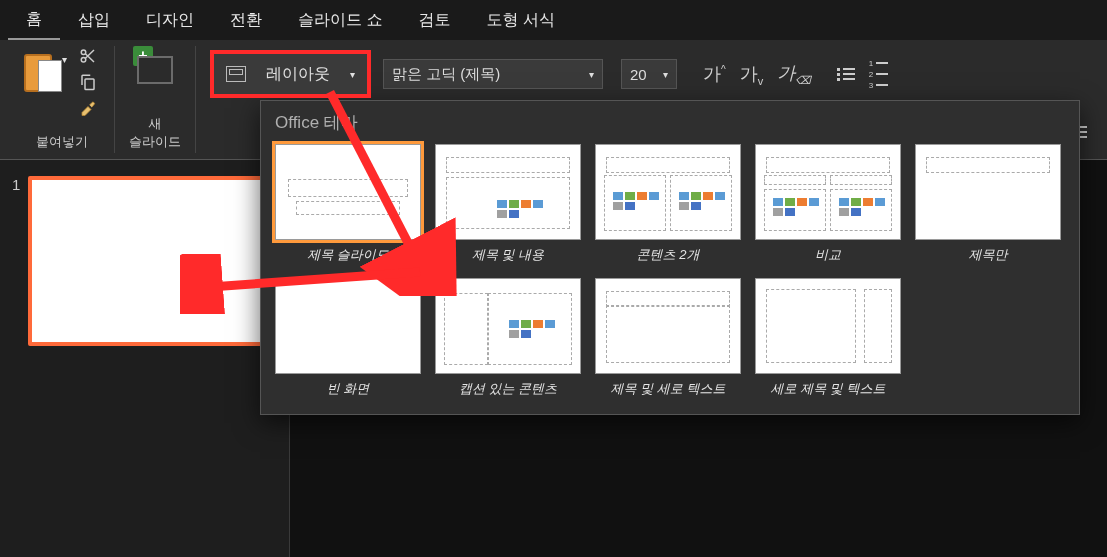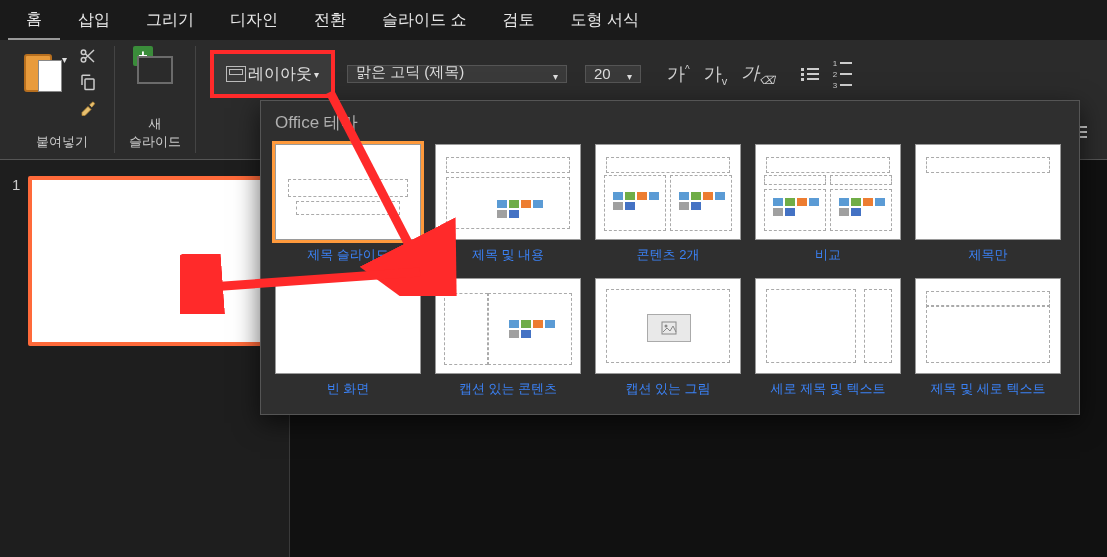"그리기" div.ribbon-tab { html: <div>그리기</div> -> none }
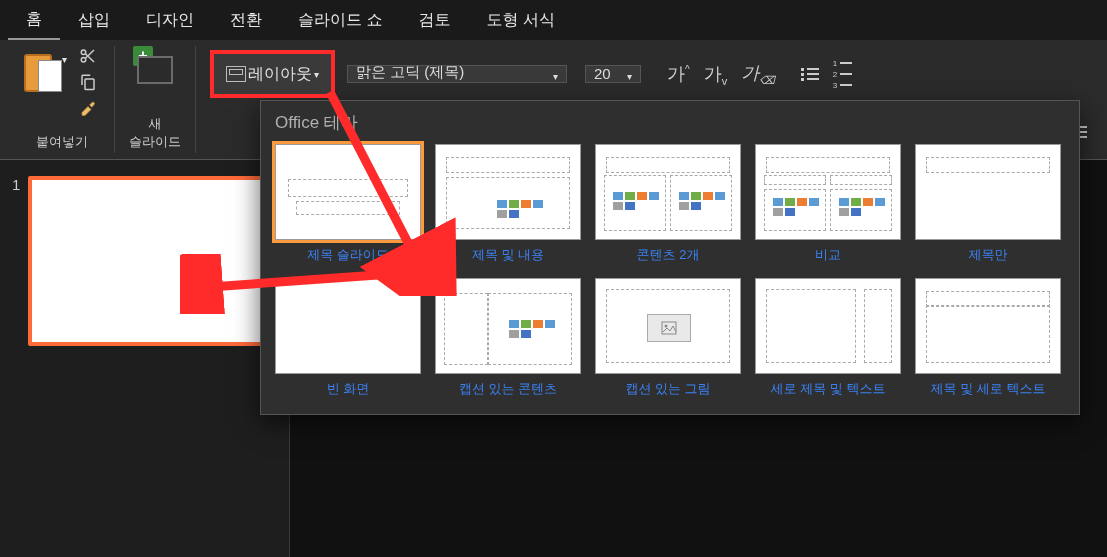"레이아웃" .layout-button { gap: 2px -> 20px }
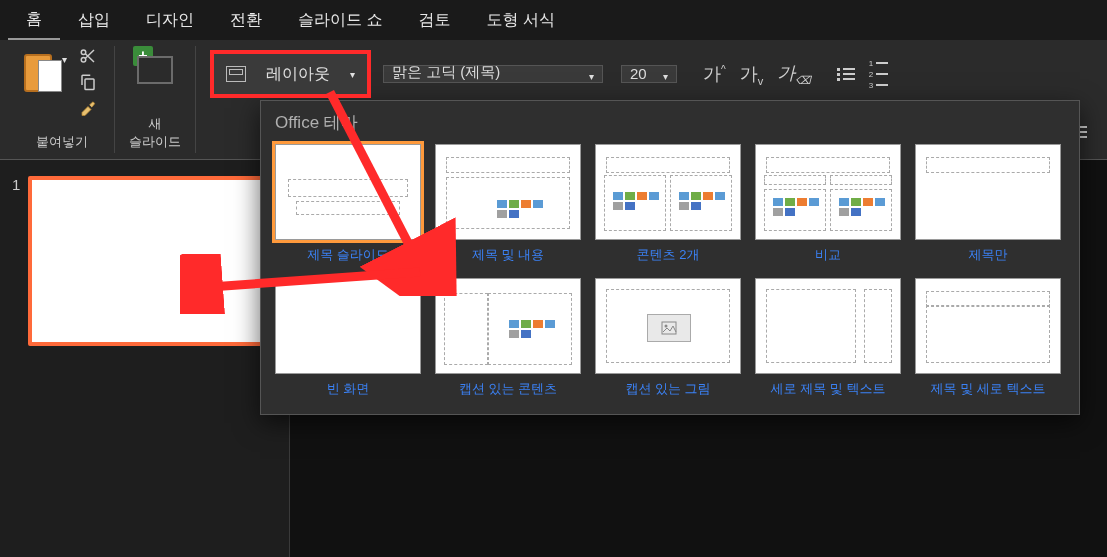"맑은 고딕 (제목)" .font-select { align-items: flex-end -> center; height: 18px -> 30px }
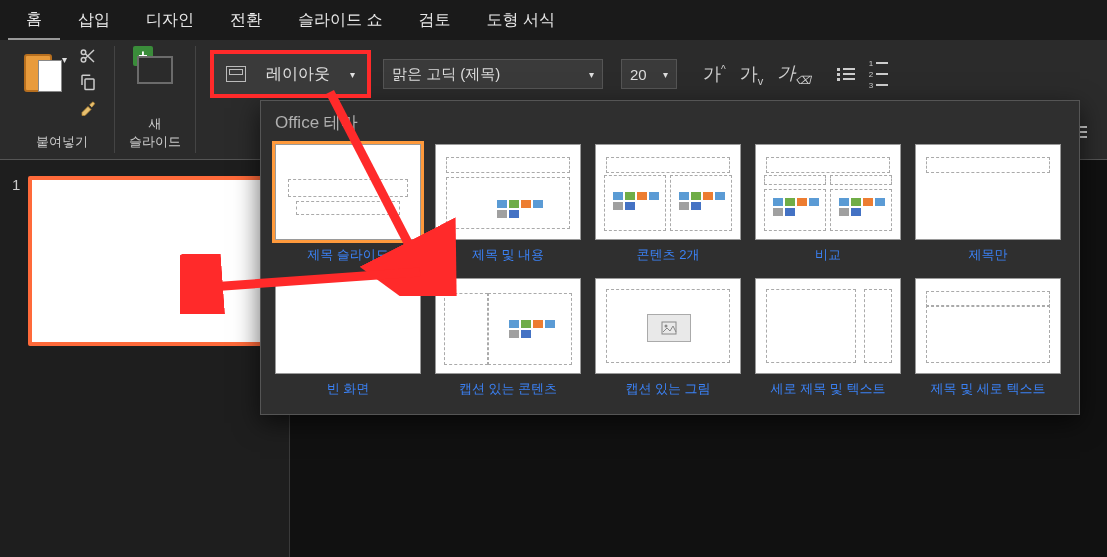"제목 슬라이드" .layout-label { color: #3b82f6 -> #e5e5e5; font-style: none -> italic }
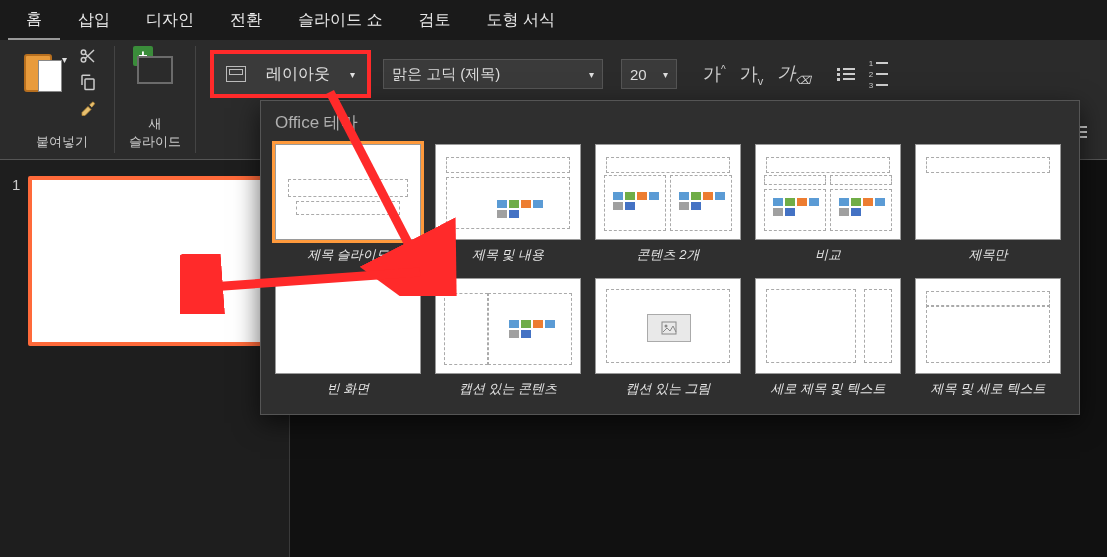"캡션 있는 그림" div.layout-item { html: <div> <div> <div> <div> <svg> <rect></rect> <circle></circle> <path></path> </svg> </div> </div> </div> <div>캡션 있는 그림</div> </div> -> none }
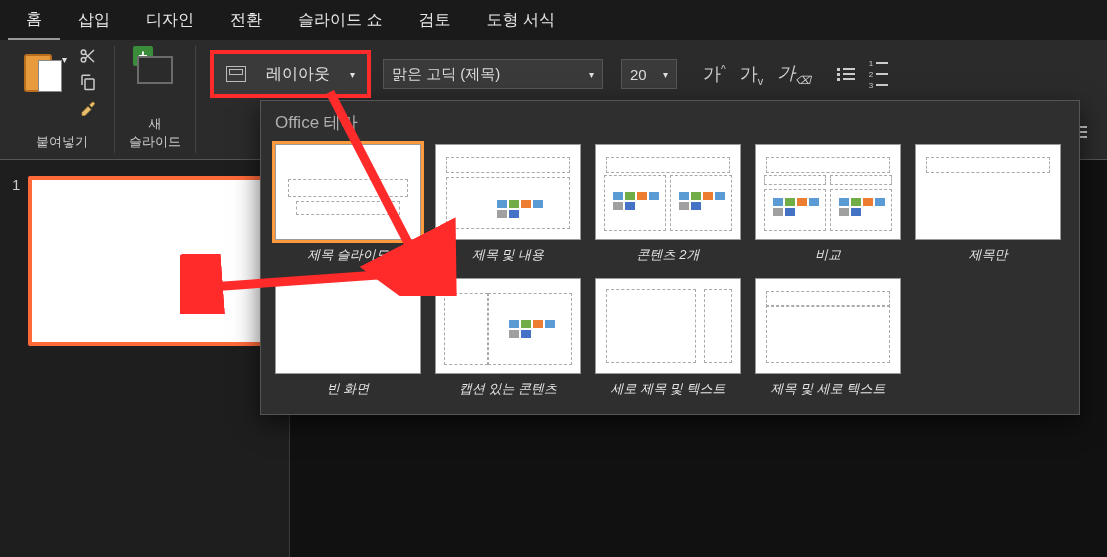"세로 제목 및 텍스트" div.layout-item { order: before "제목 및 세로 텍스트" -> after "제목 및 세로 텍스트" }
